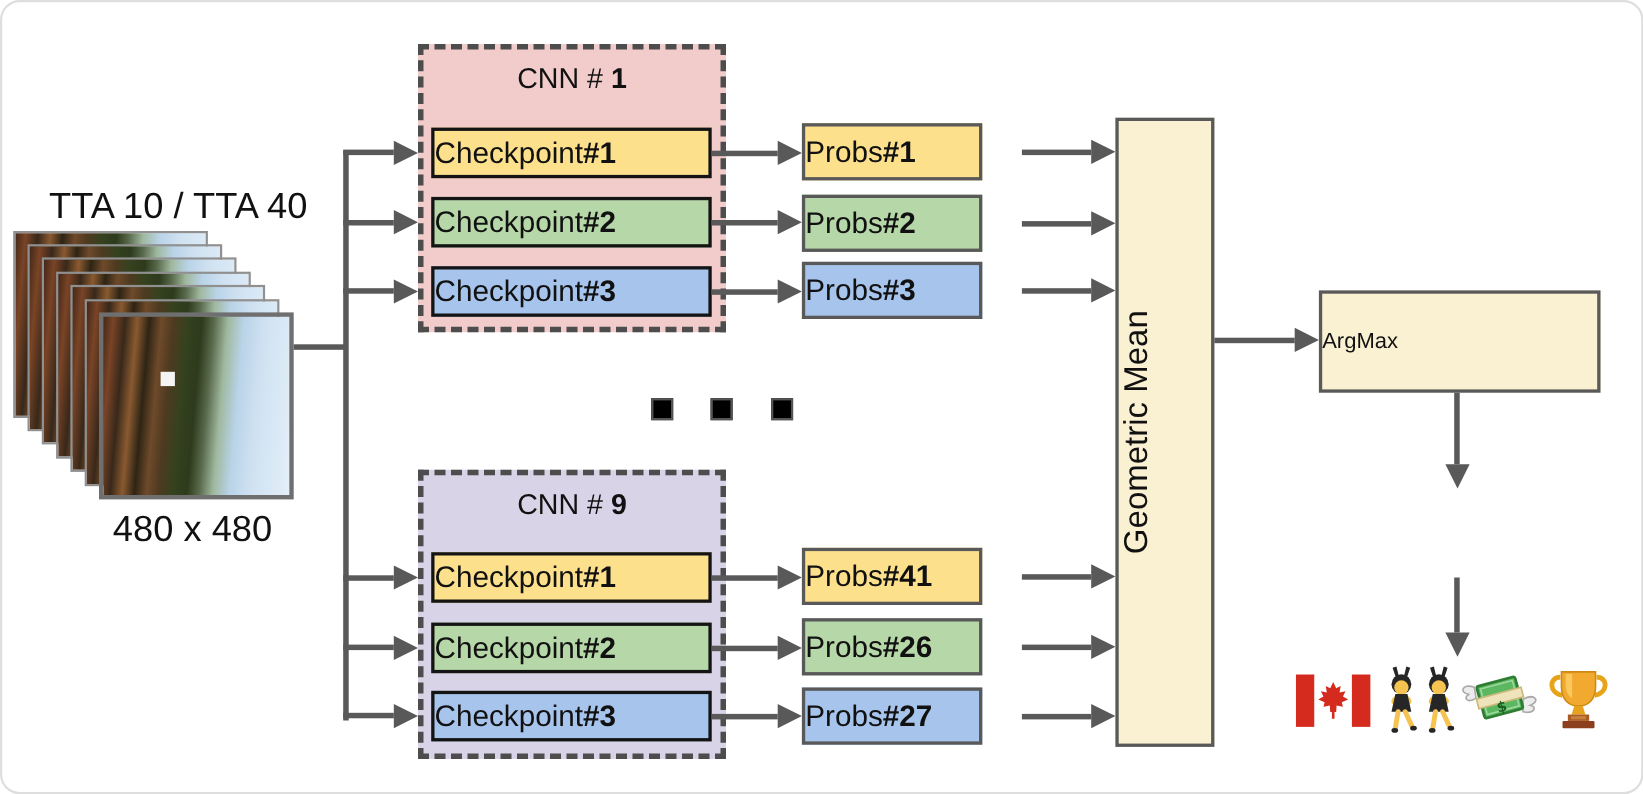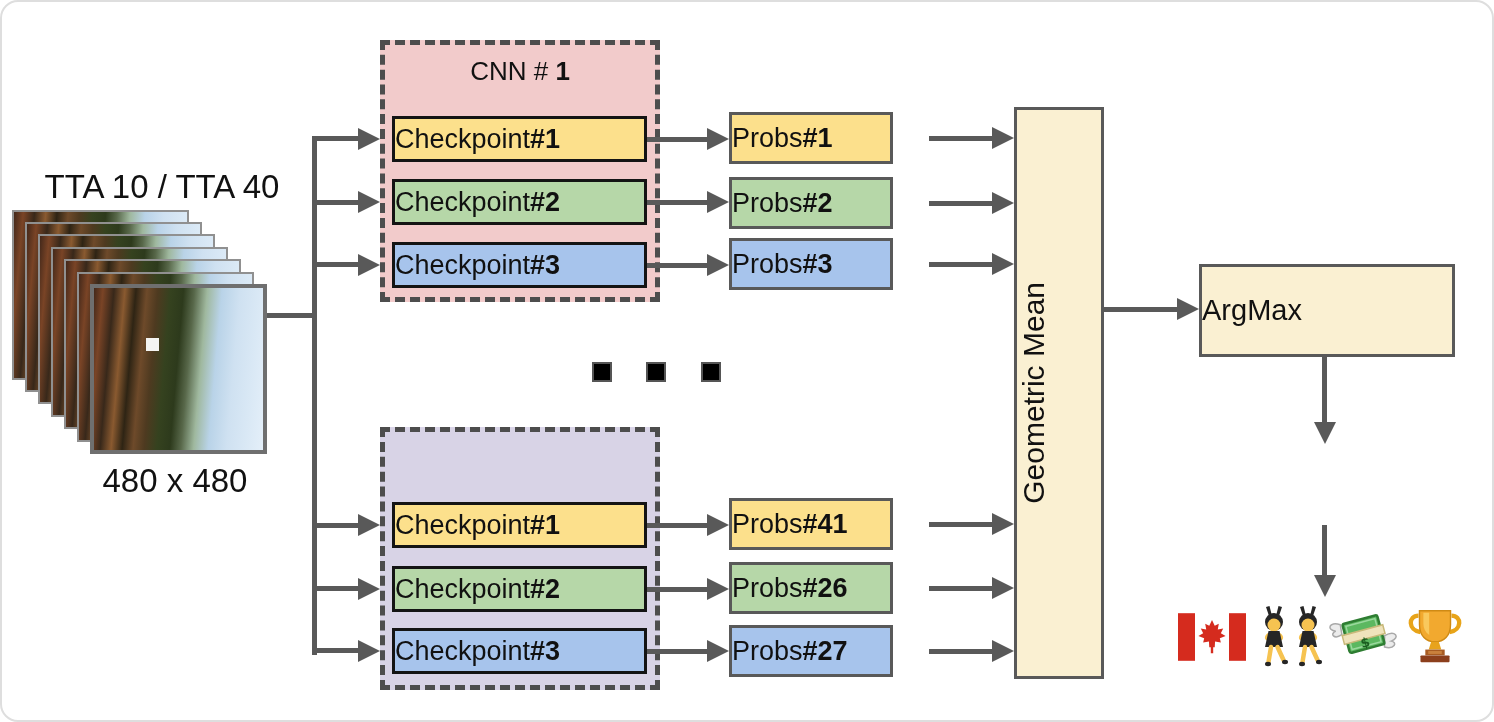"ArgMax" #argmax { font-size: 29px -> 20px }
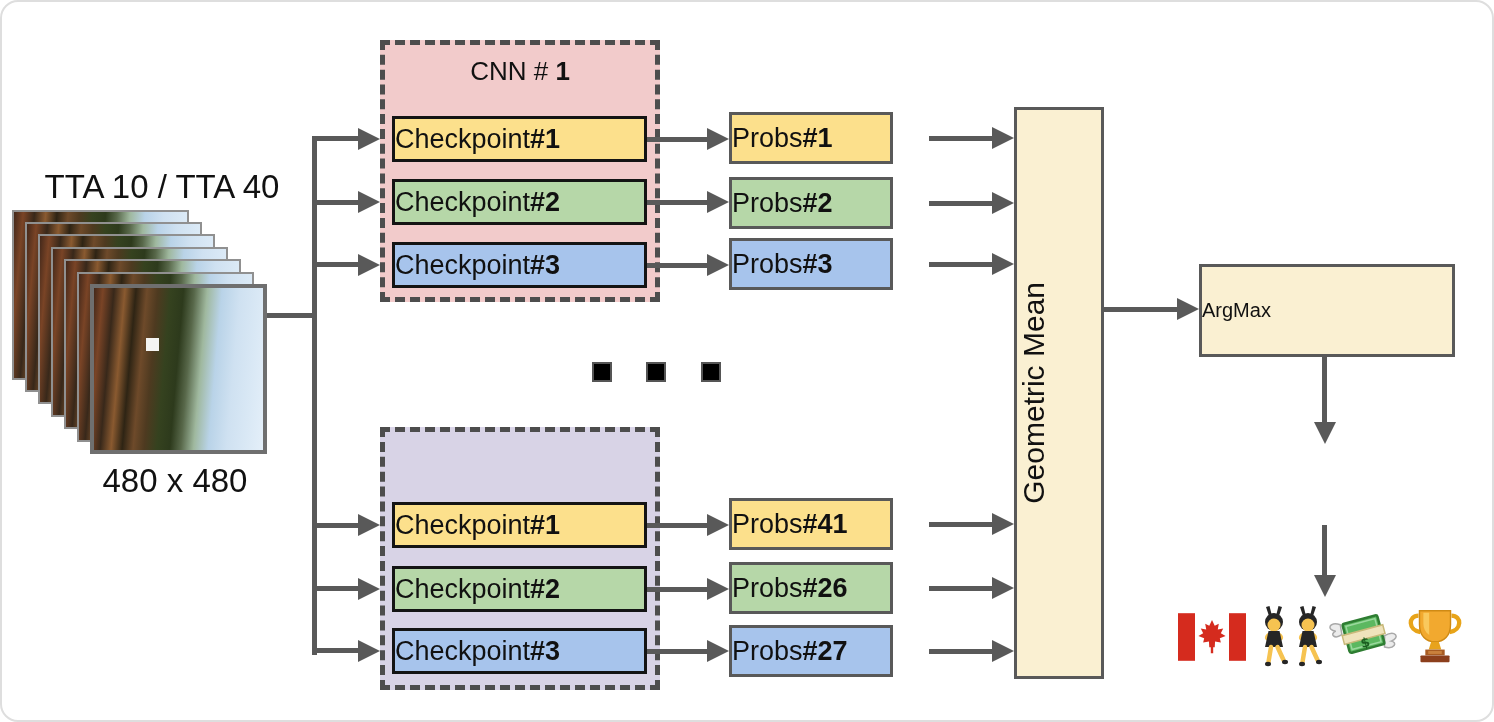"CNN # 9" div.abs { html: none -> <div><span>CNN # </span><span>9</span></div> }
